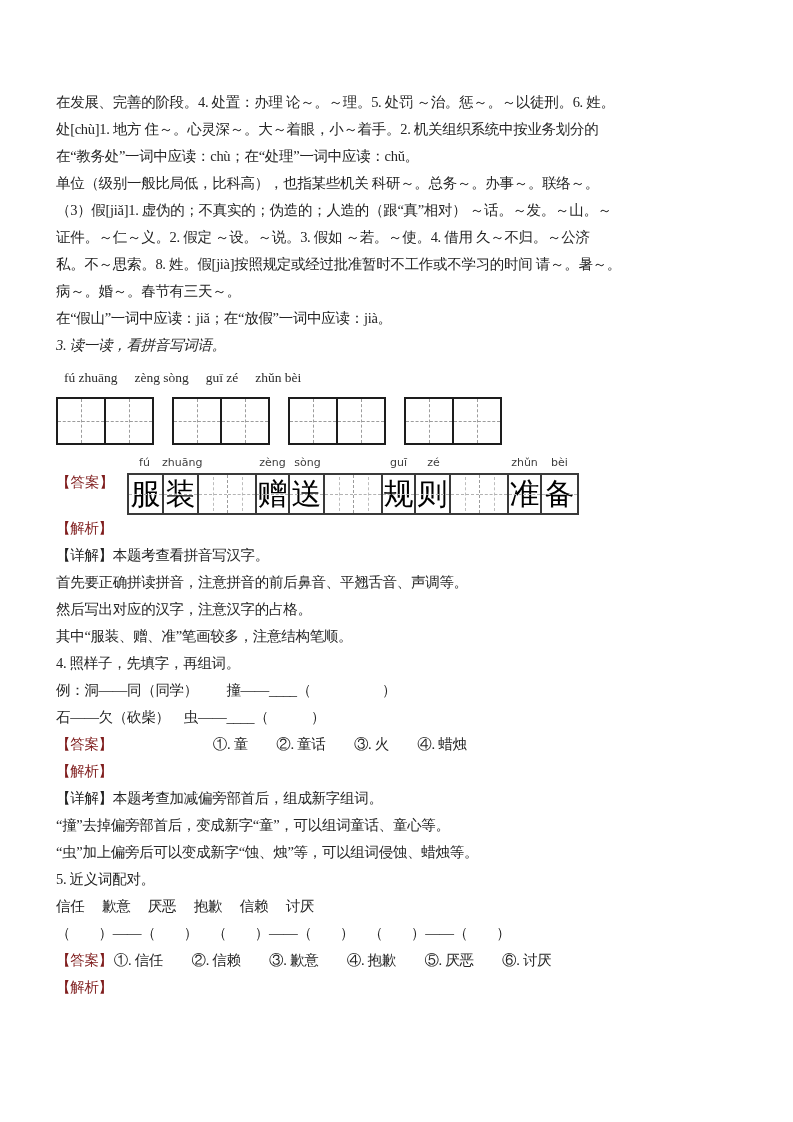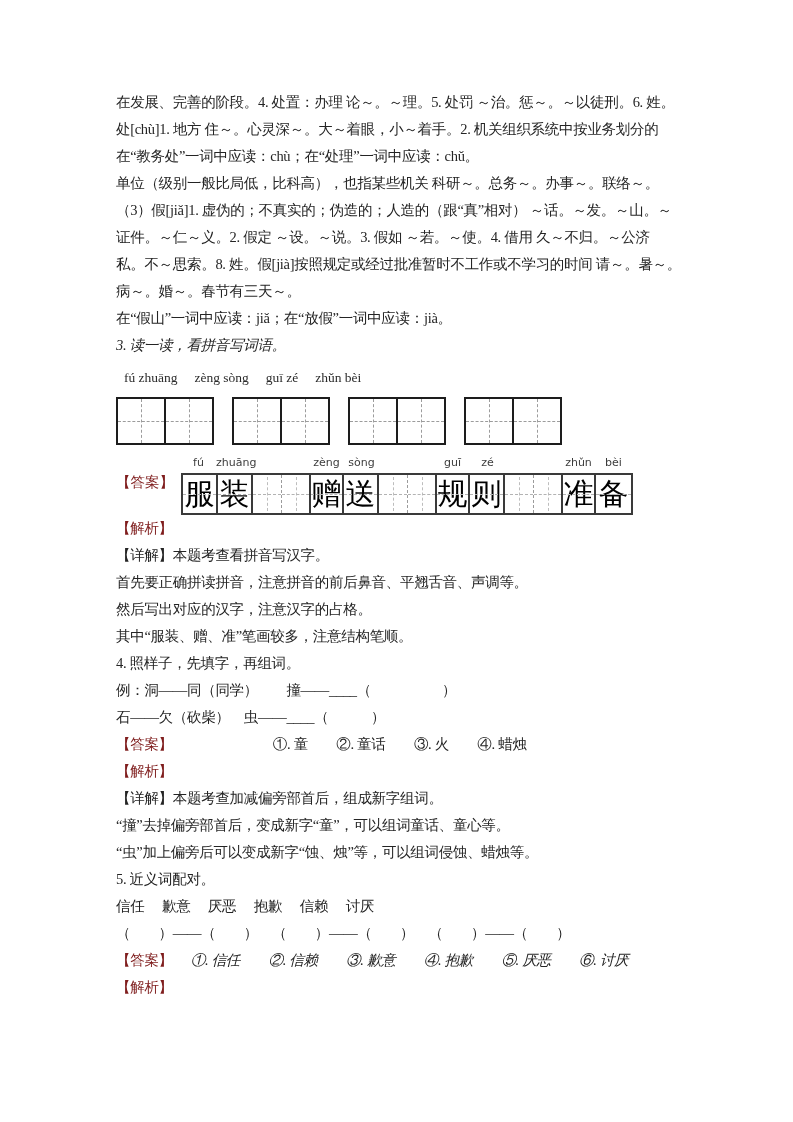"在发展、完善的阶段。4. 处置：办理 论～。～理。5. 处罚" .page { padding: 89px 118px 0 116px -> 89px 118px 0 56px }
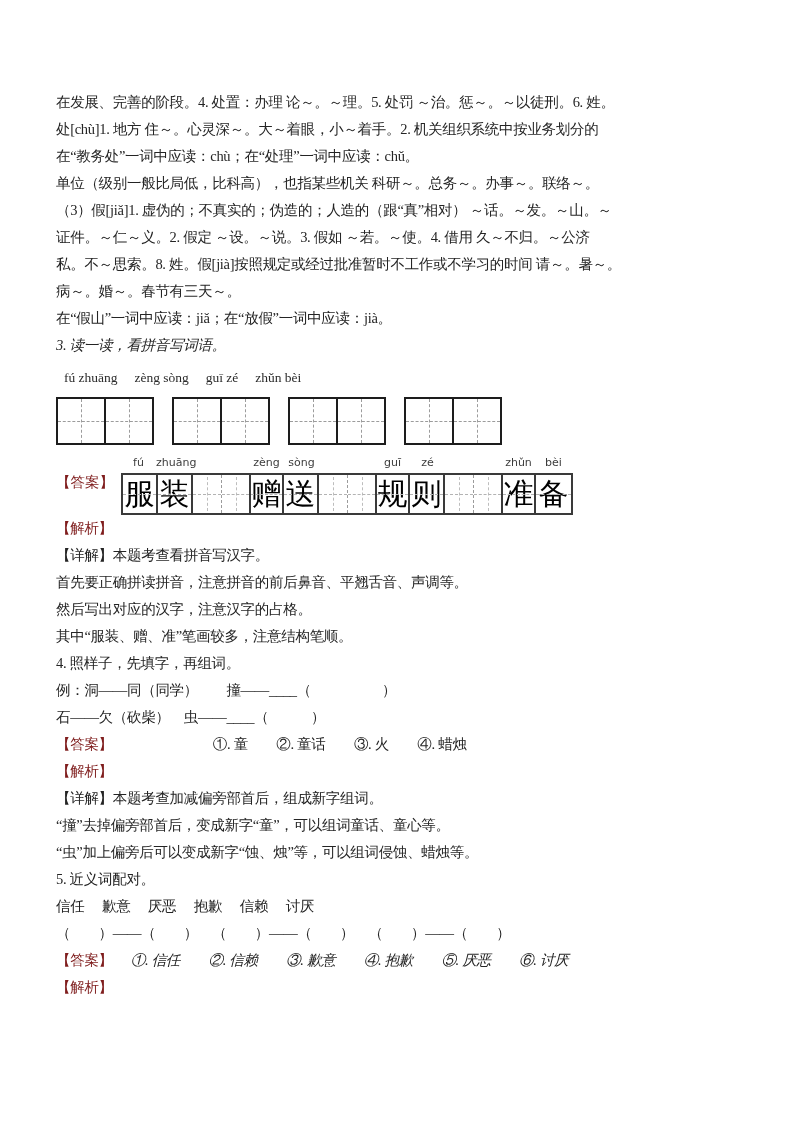"fú" .strip { margin-left: 7px -> 13px }
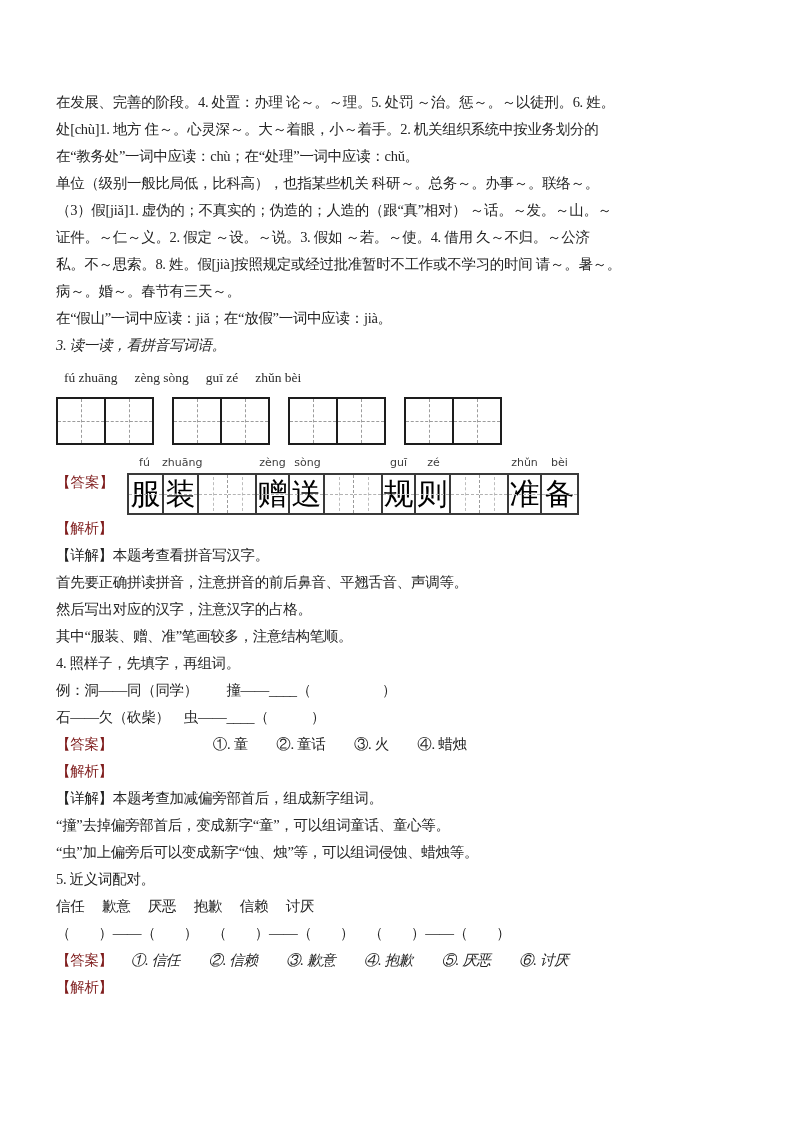"①. 信任 ②. 信赖 ③." .gap-sm { font-style: italic -> none; margin-left: 18px -> 1px }
